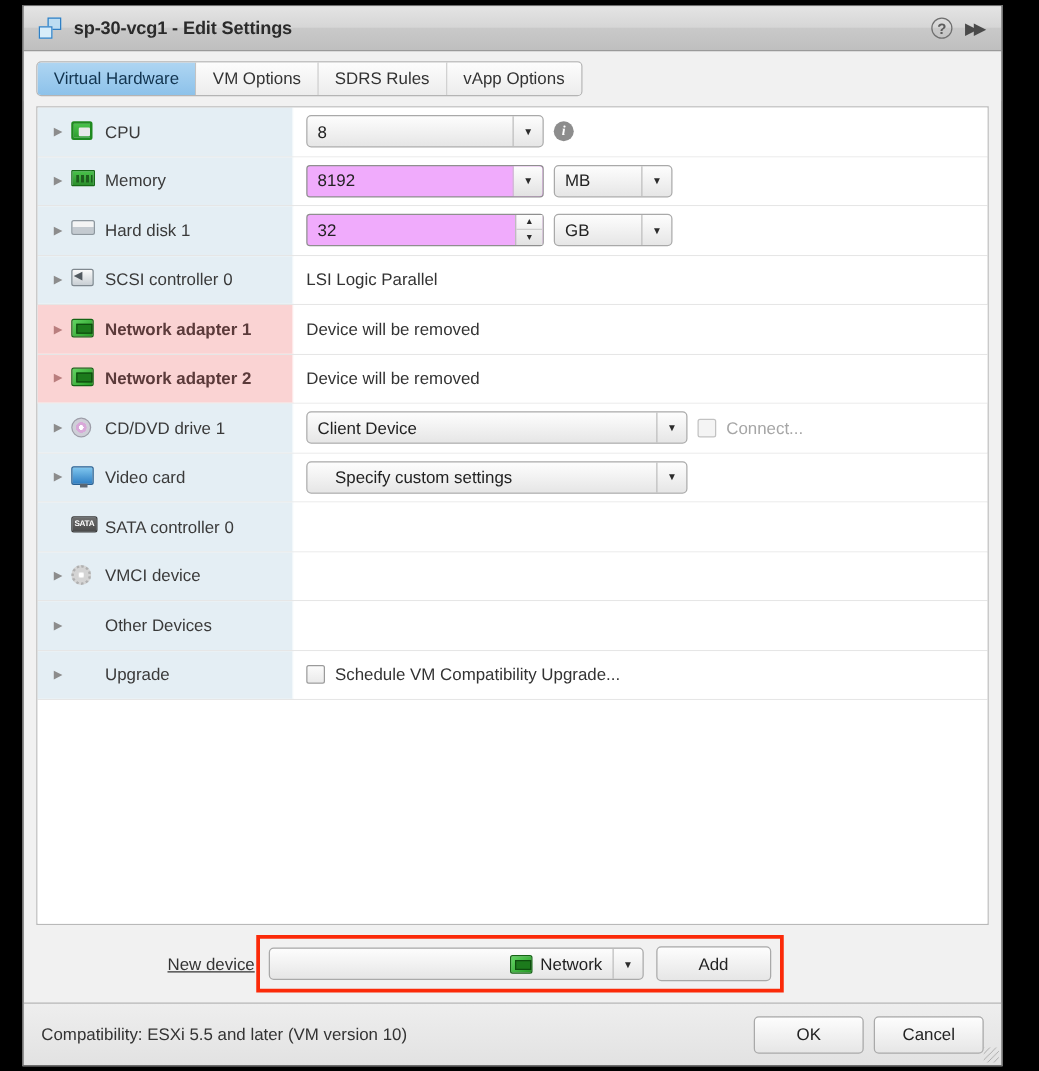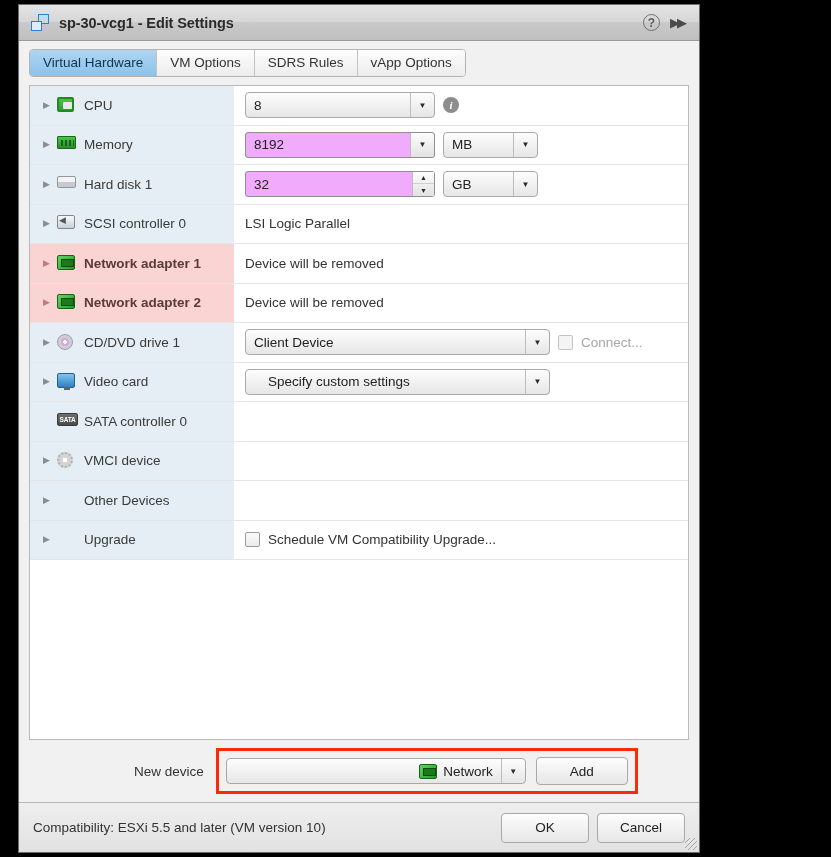"sp-30-vcg1 - Edit Settings" #dialog { width: 682px -> 784px }
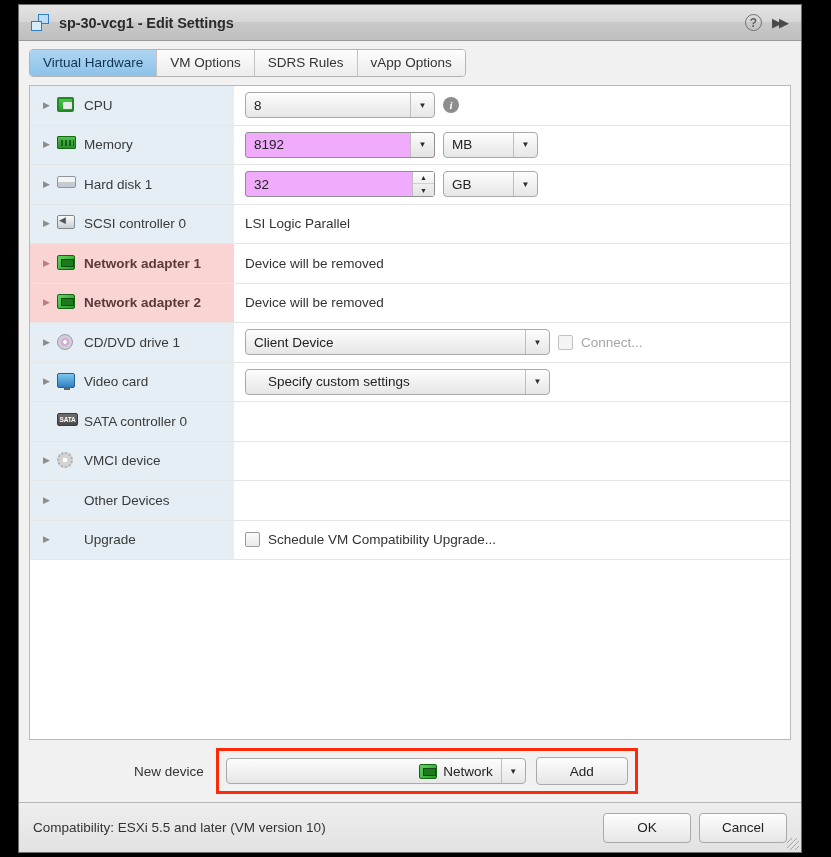"New device" .newdev-label { margin-right: 12px -> 1px; text-decoration: none -> underline }
